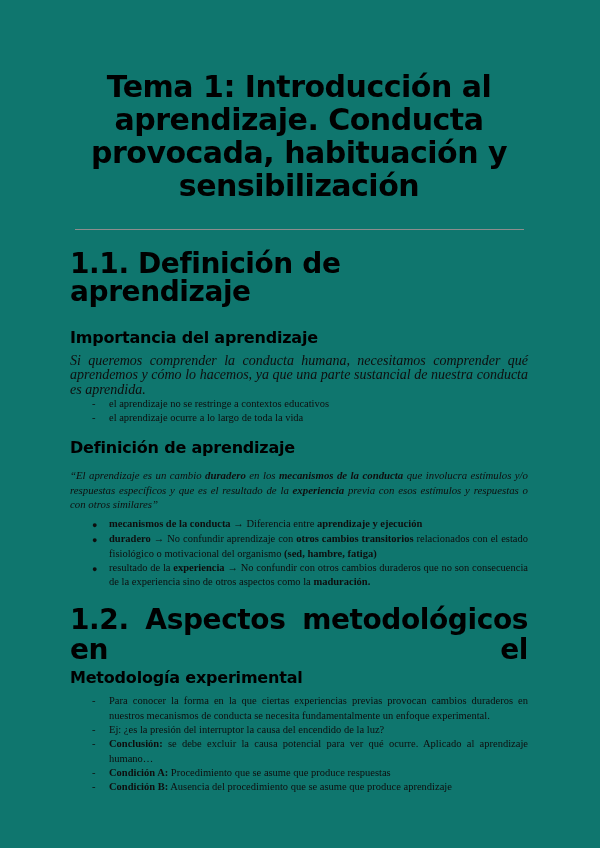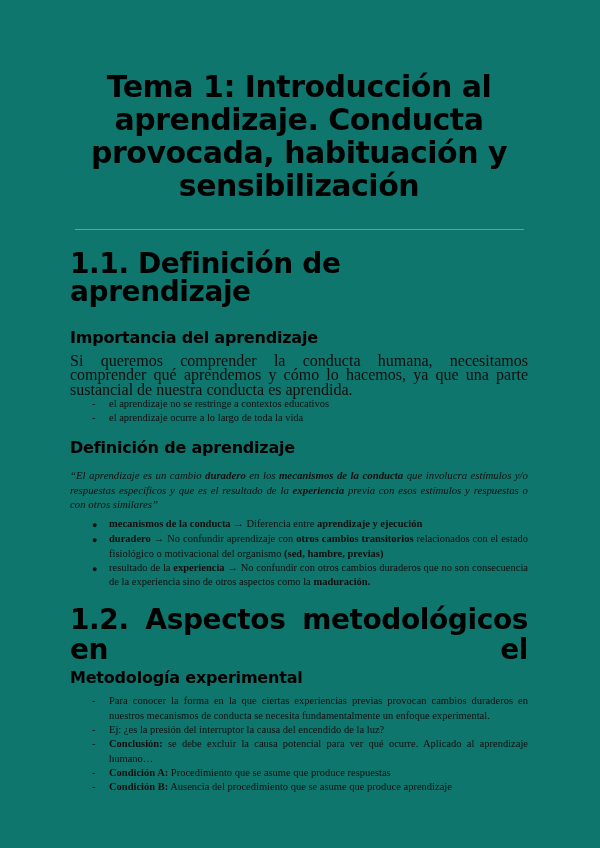"Si queremos comprender la conducta" p.body-text { font-size: 16px -> 14px; font-style: none -> italic }
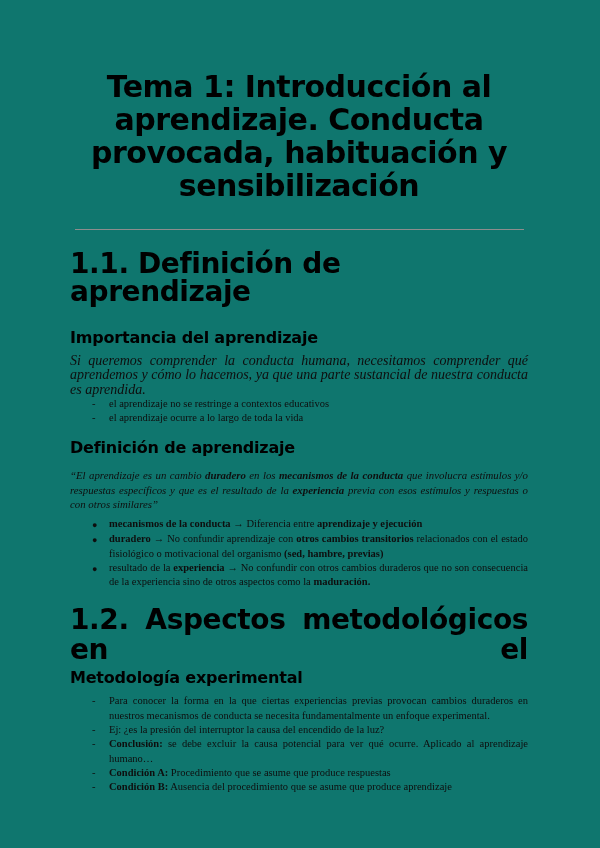"(sed, hambre, previas)" span.b { text: previas -> fatiga }
